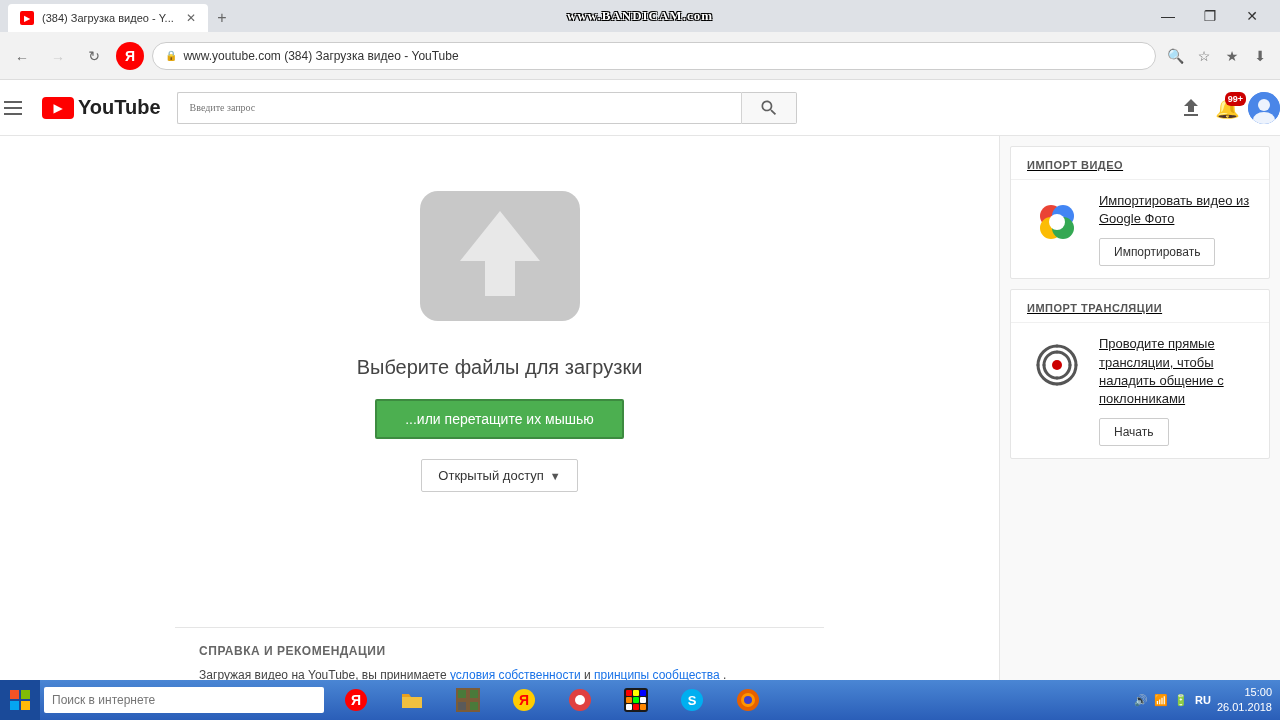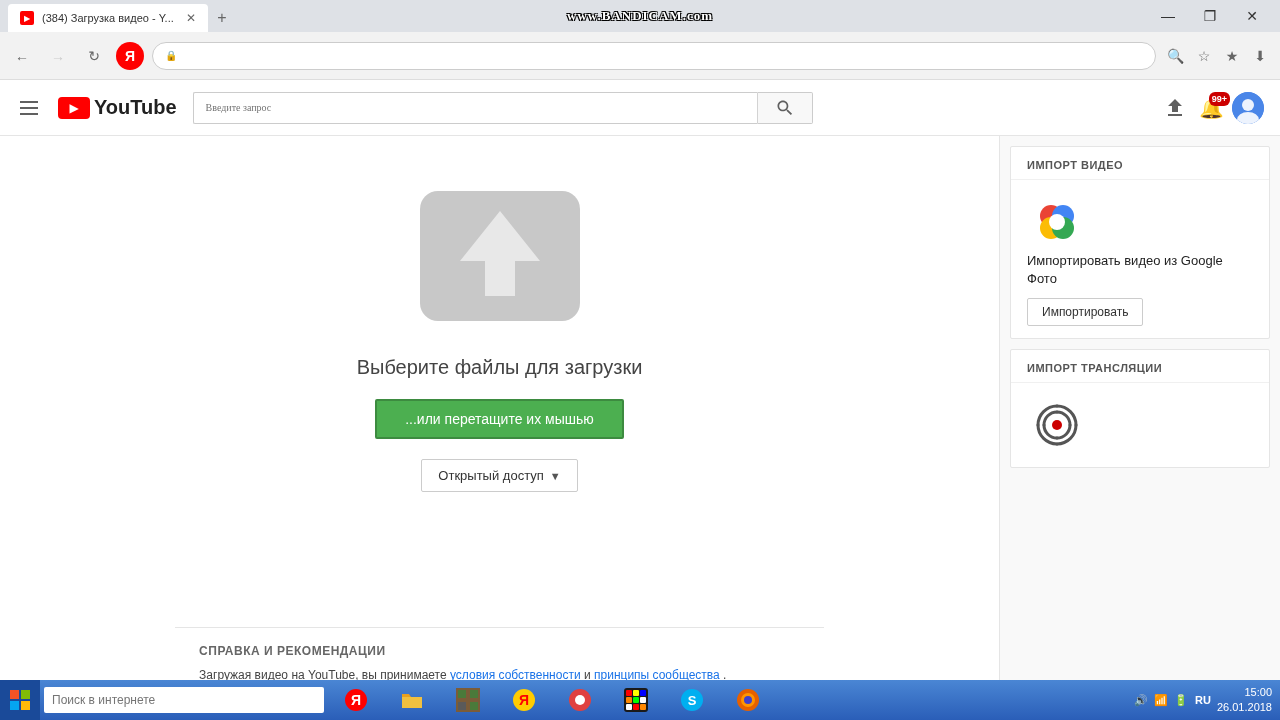"www.youtube.com (384) Загрузка видео -" span.url-text { html: none -> <span> <span>www.youtube.com</span> <span> </span> <span>(384) Загрузка видео - YouTube</span> </span> }
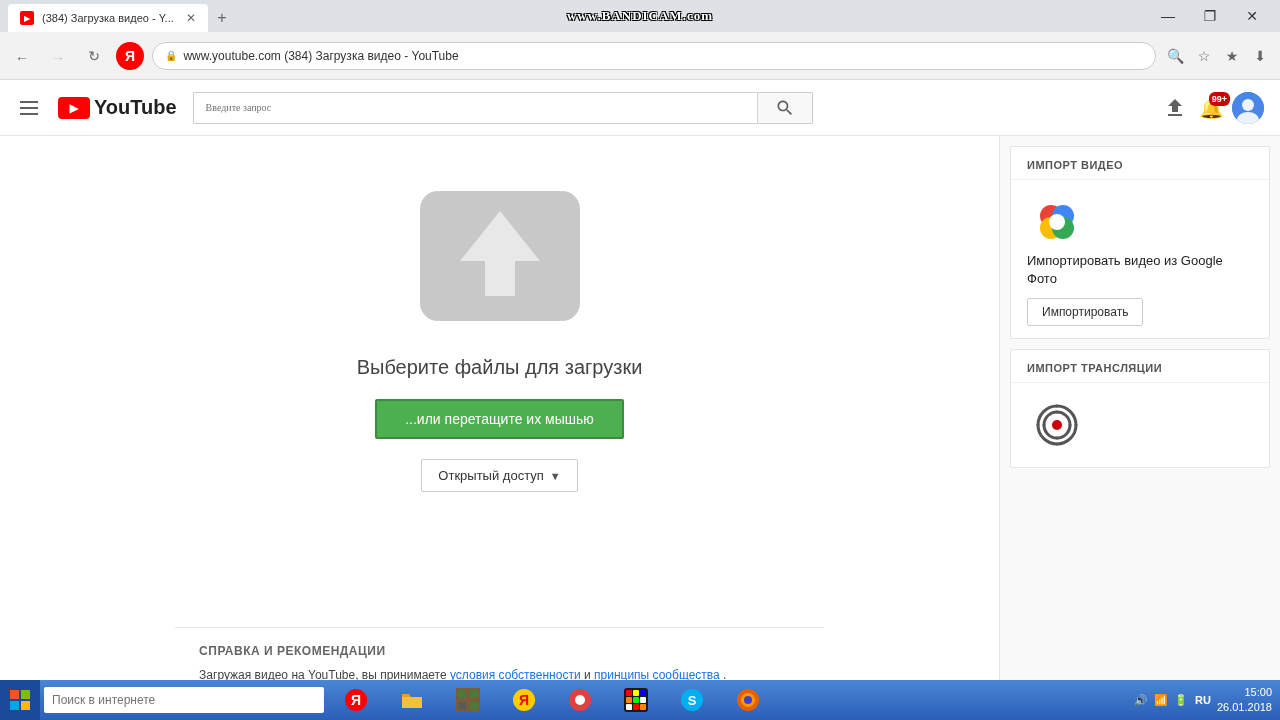"YouTube" .yt-header { padding: 0 16px -> 0 0 }
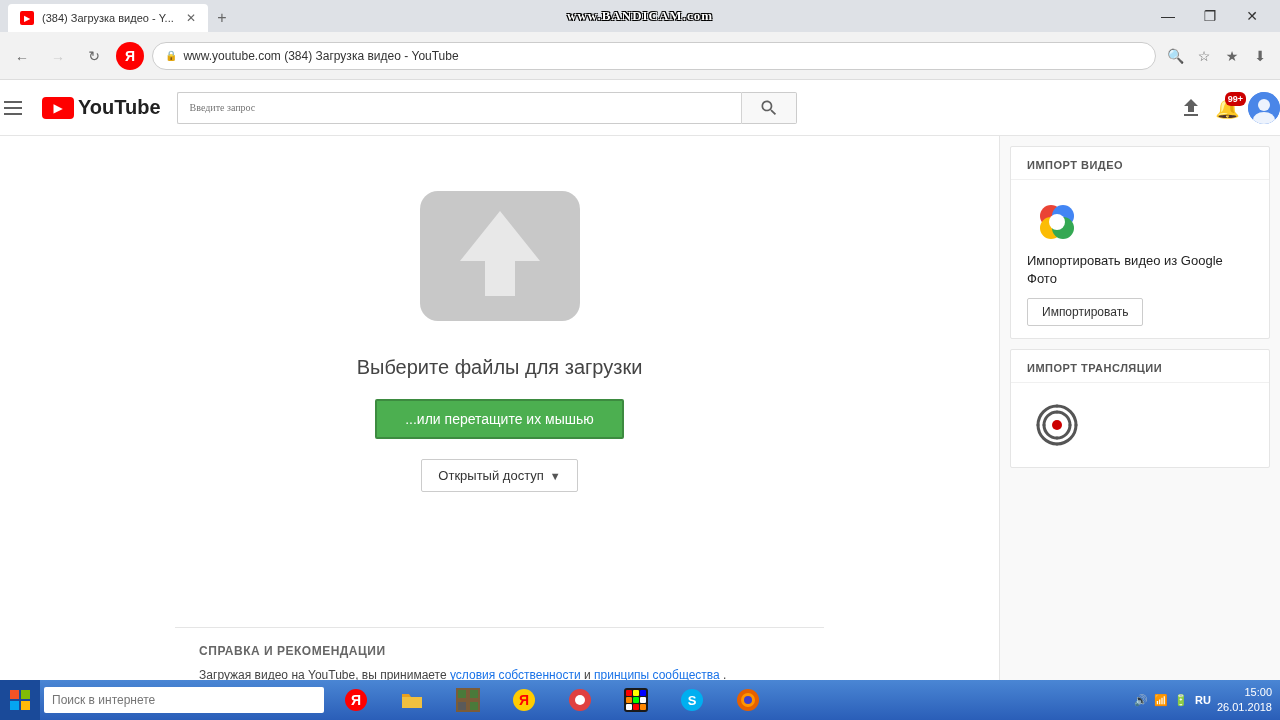"ИМПОРТ ВИДЕО" .sidebar-section { text-decoration: none -> underline }
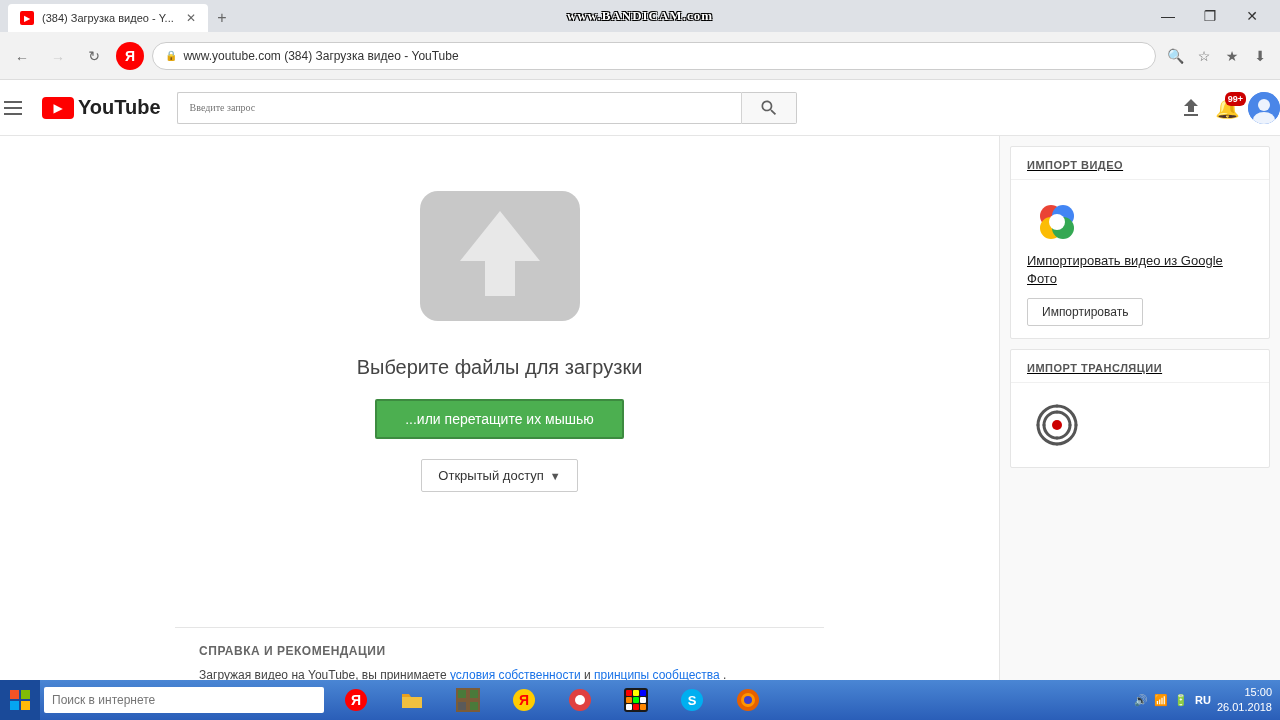"Импортировать видео из Google Фото" .sidebar-content { flex-direction: column -> none; gap: none -> 12px }
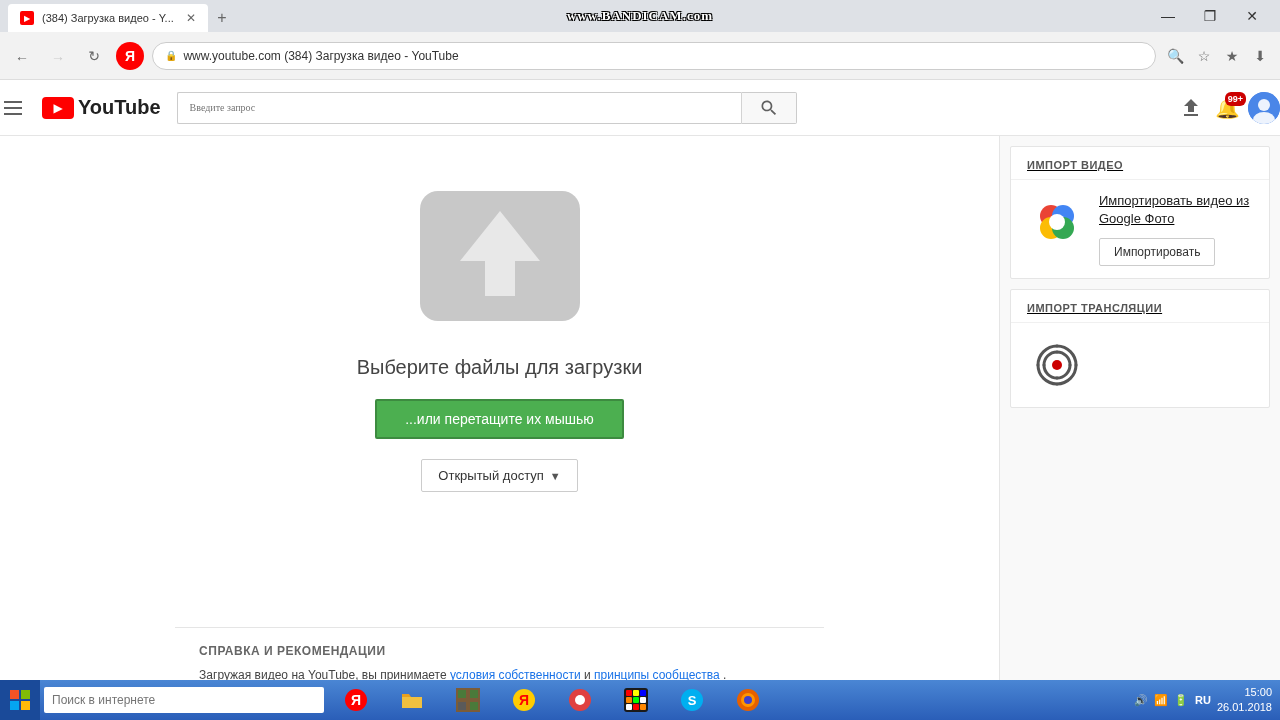"Проводите прямые трансляции, чтобы" div.sidebar-text { html: none -> <div> <div>Проводите прямые трансляции, чтобы наладить общение с поклонниками</div> <button>Начать</button> </div> }
